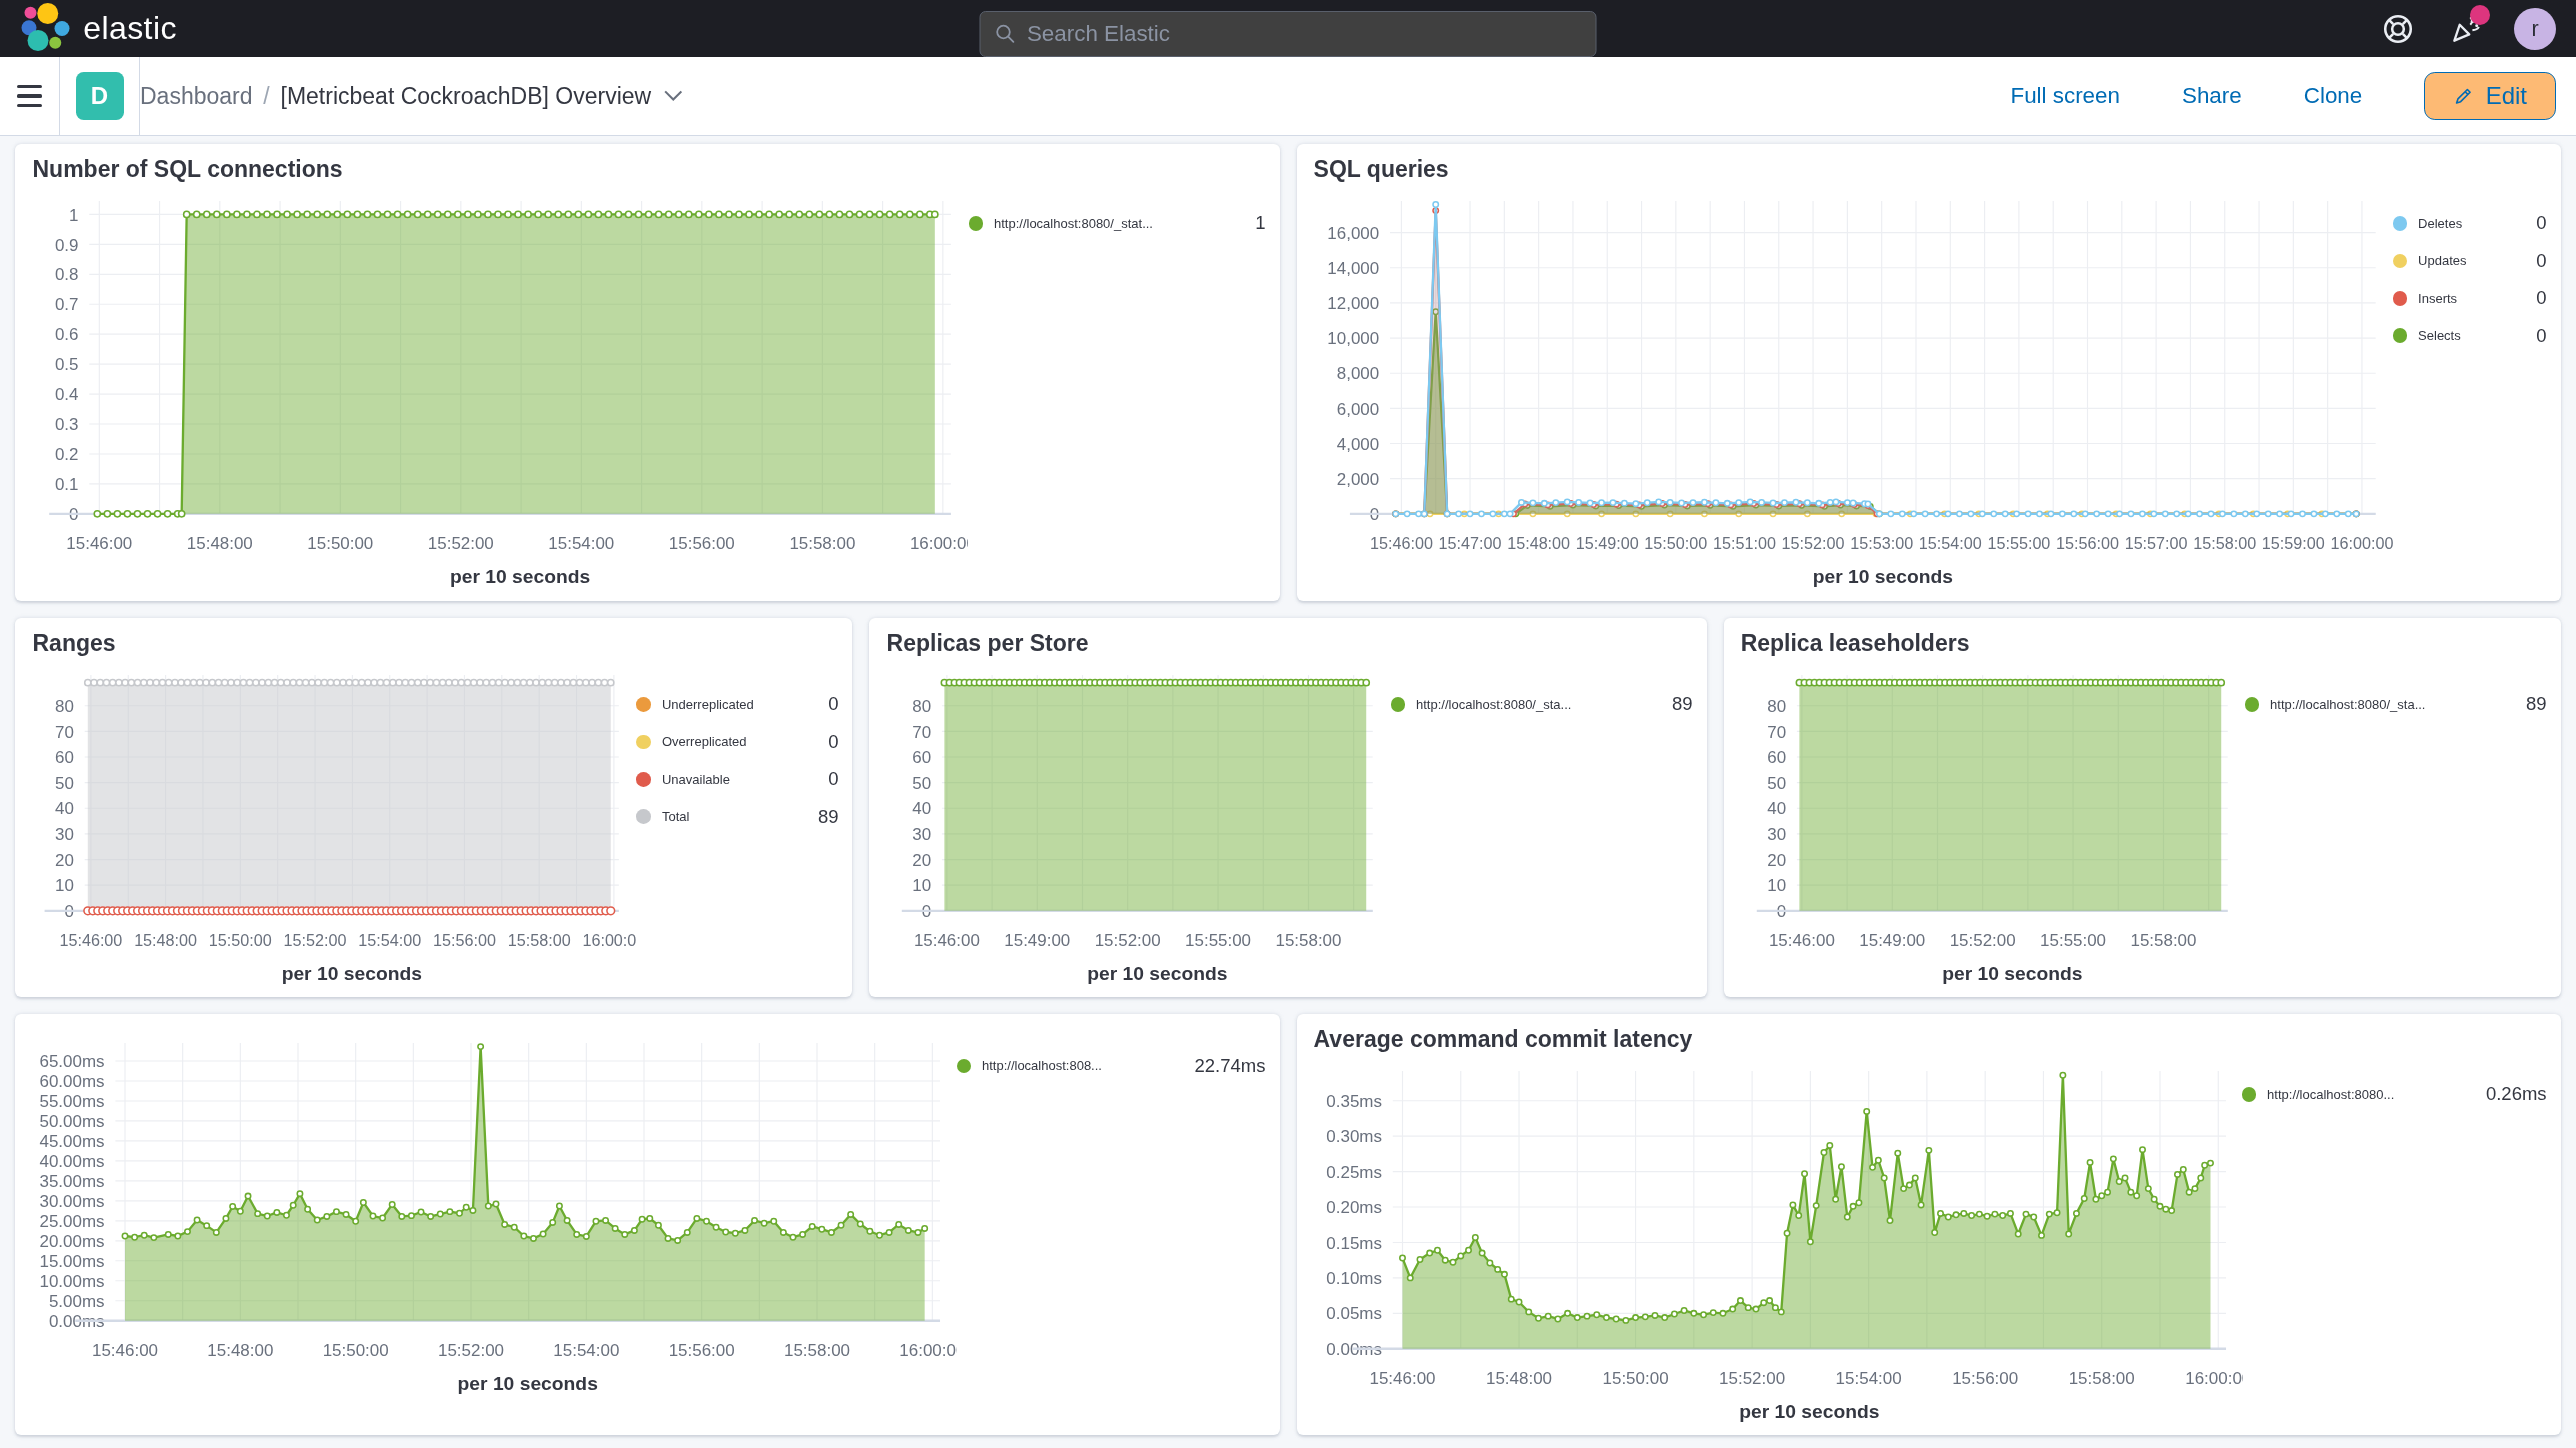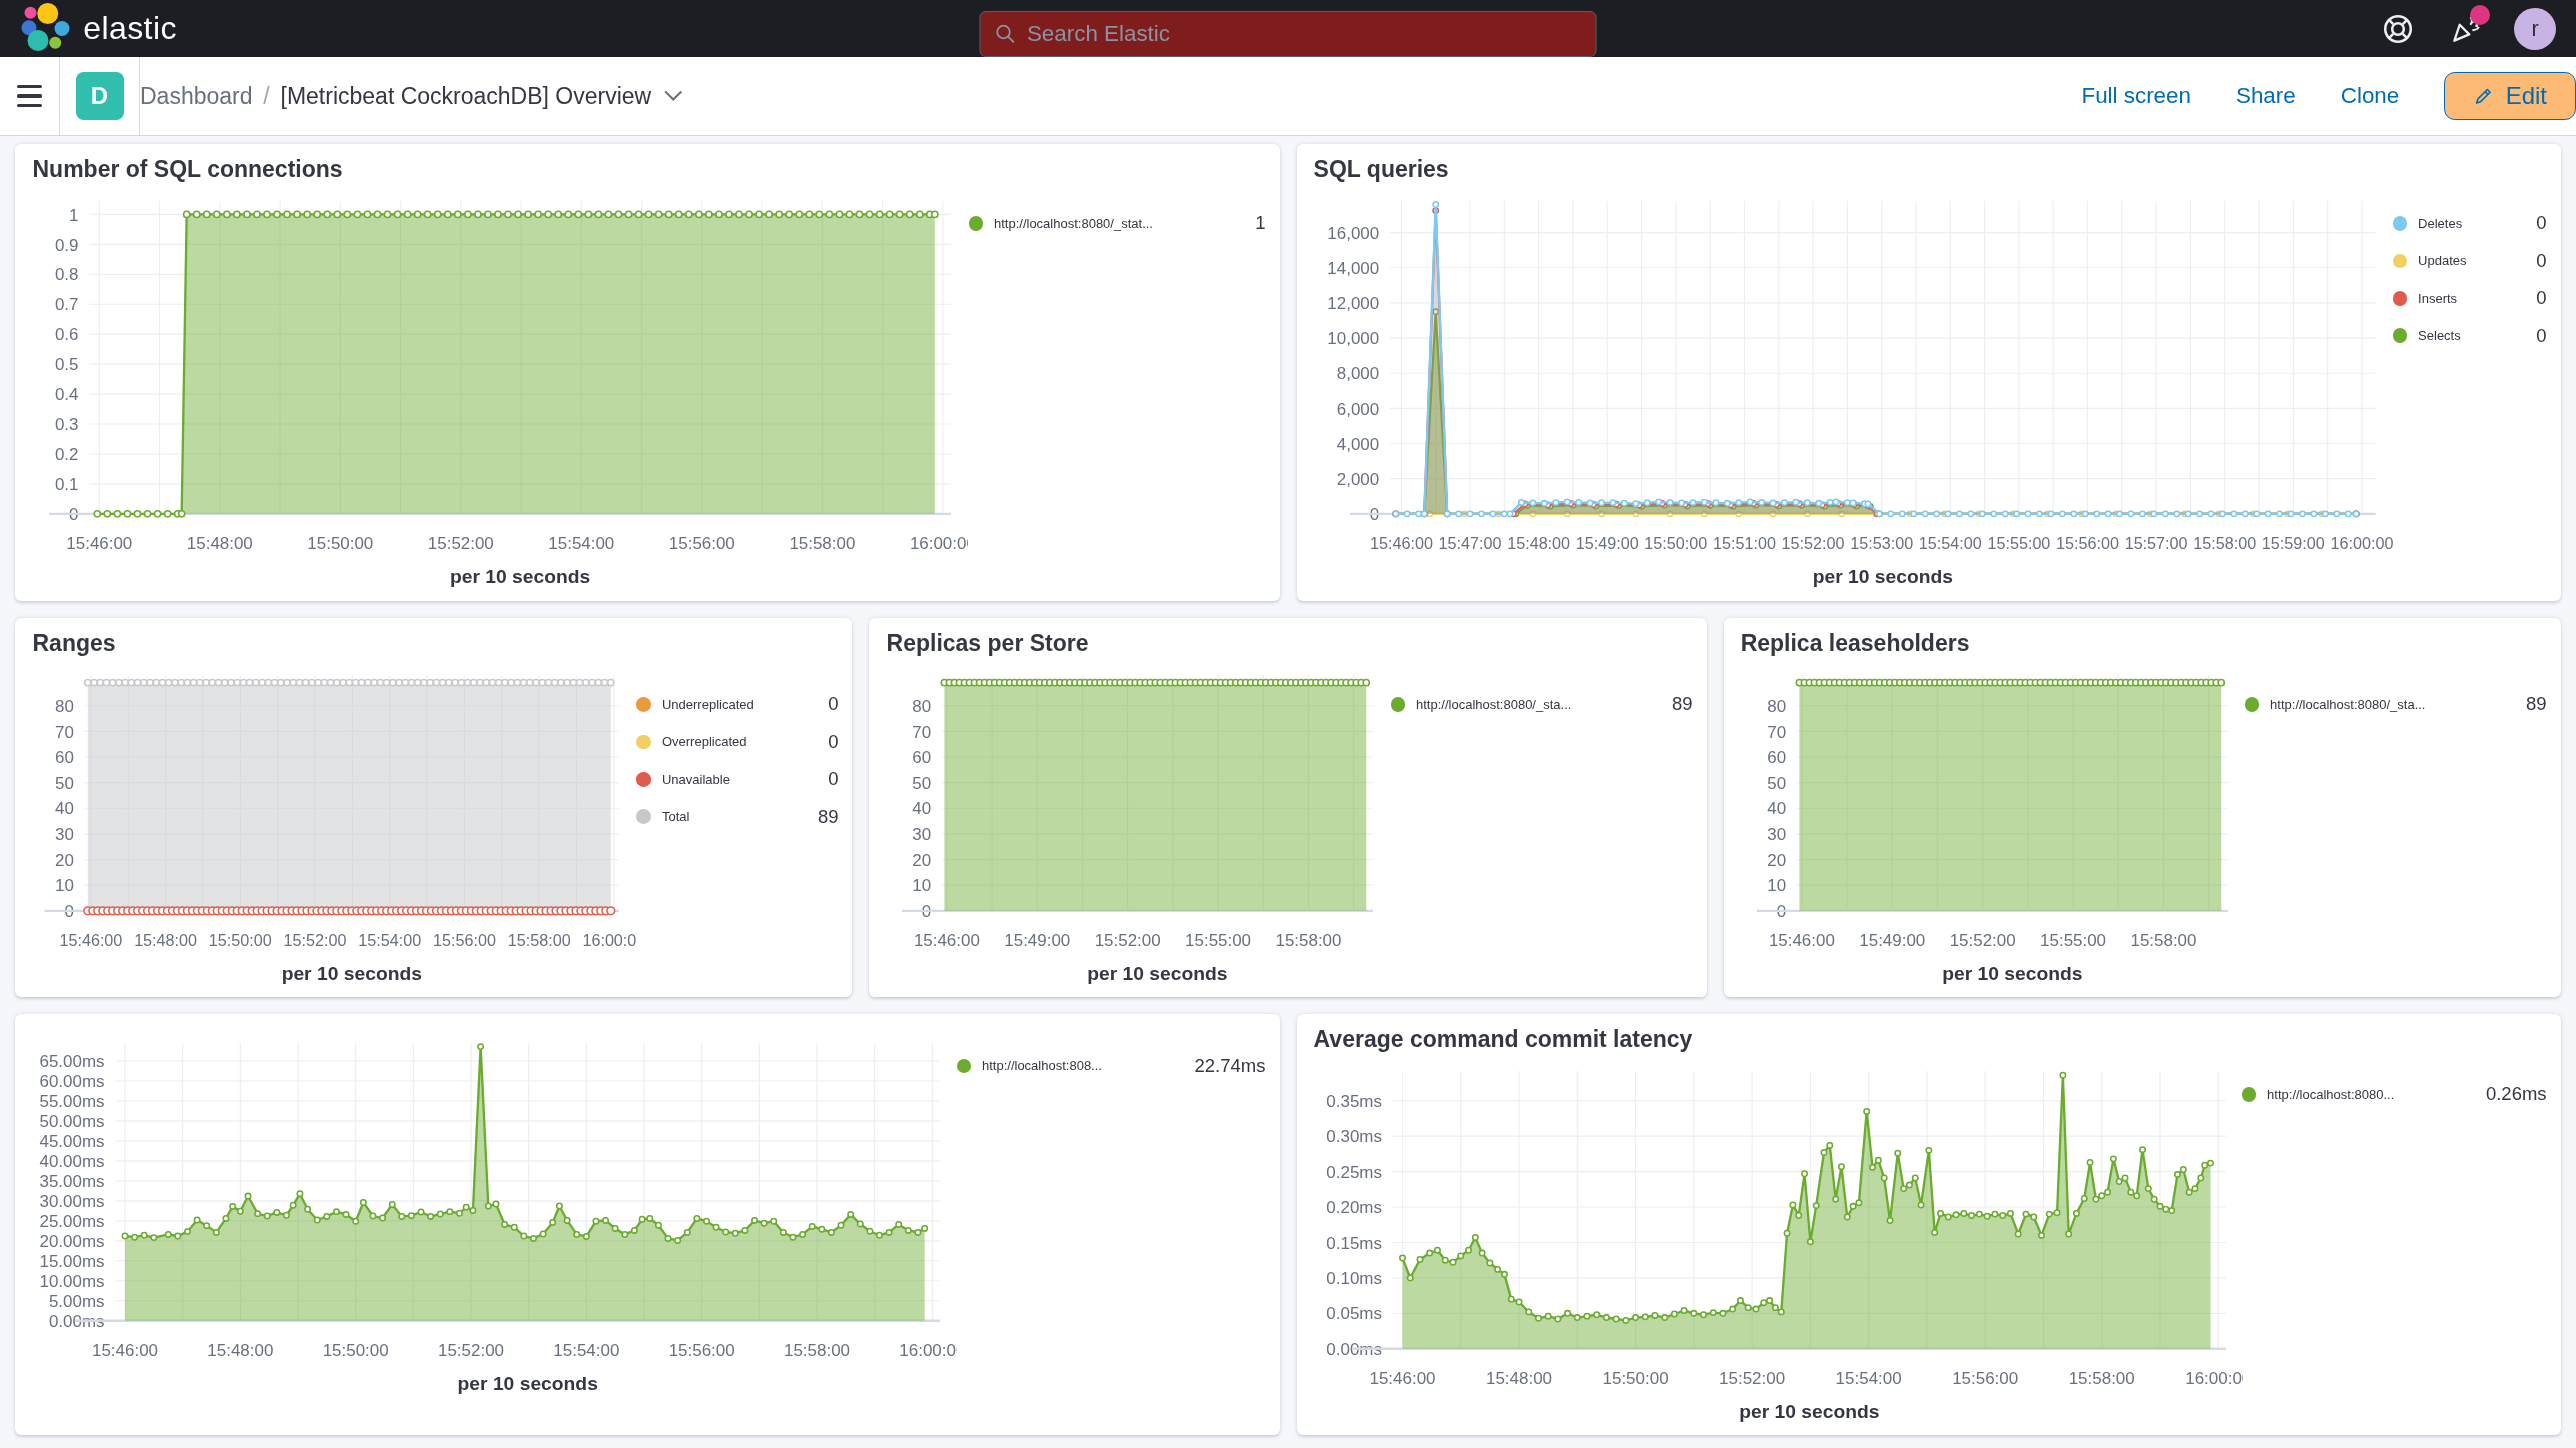"Search Elastic" .searchbox { background: #7f1d1d -> #404040 }
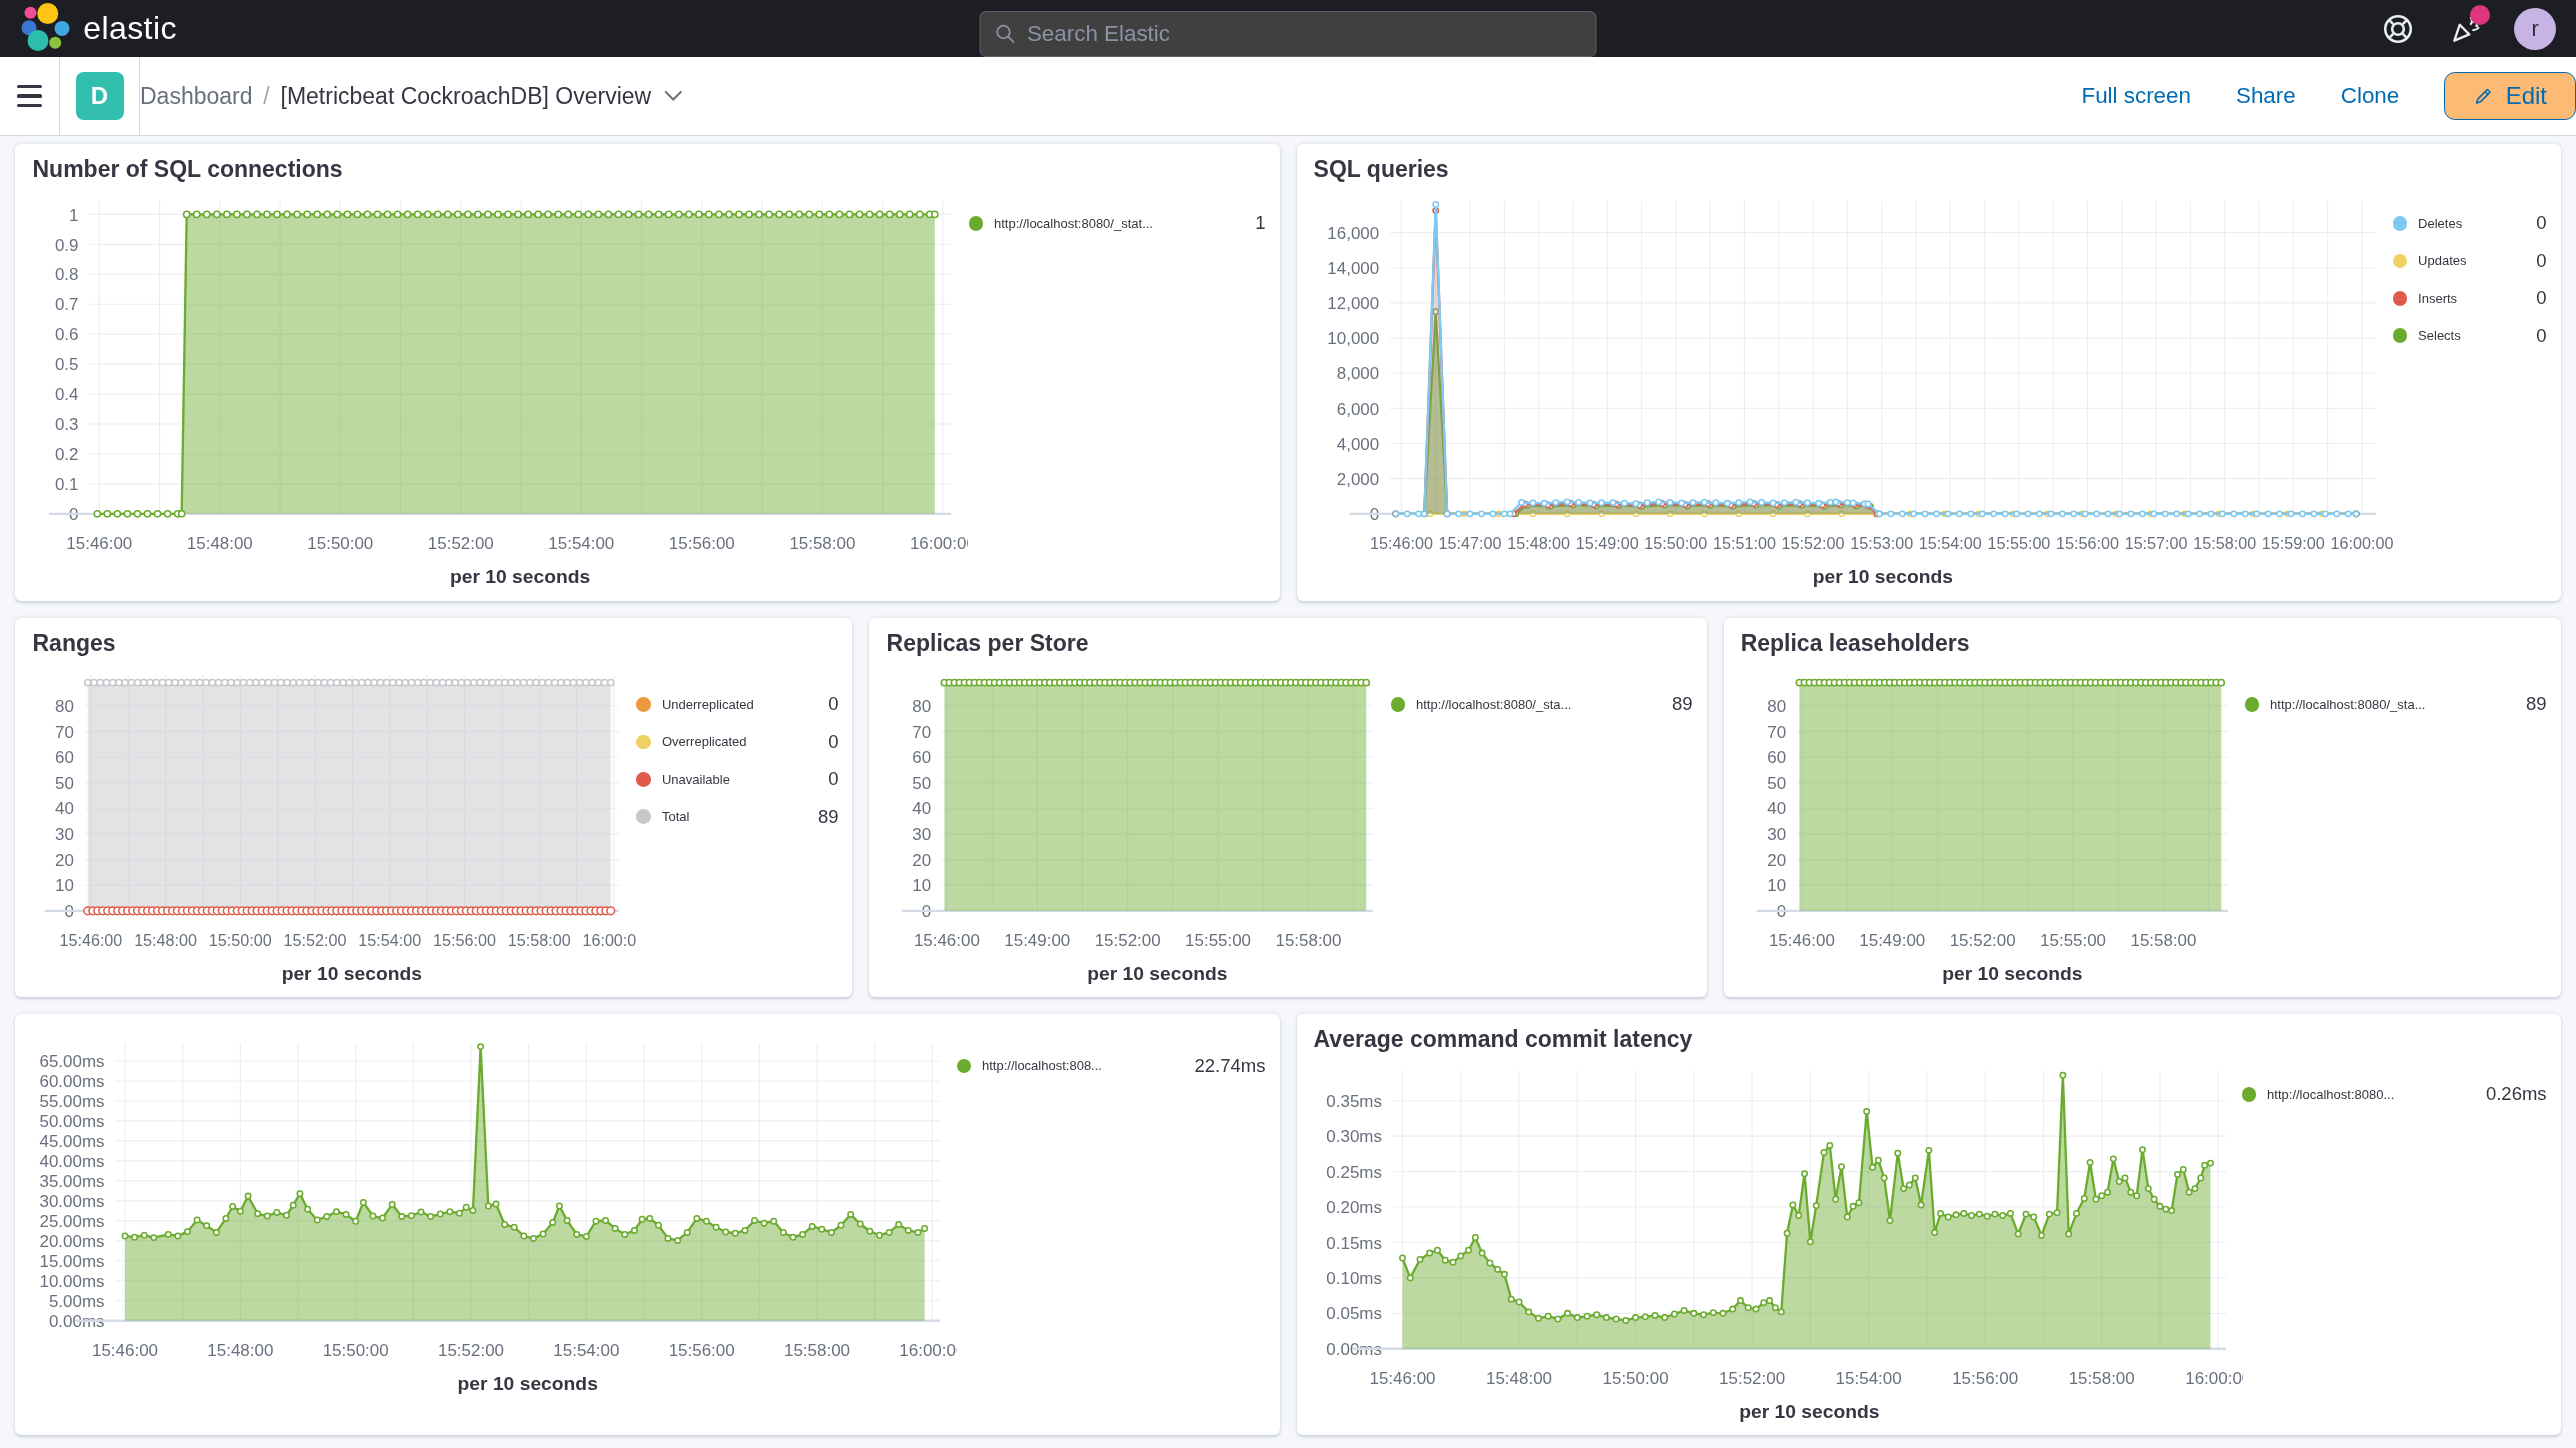"Full screen" .toolbar-right { gap: 45px -> 62px; padding-right: none -> 20px }
